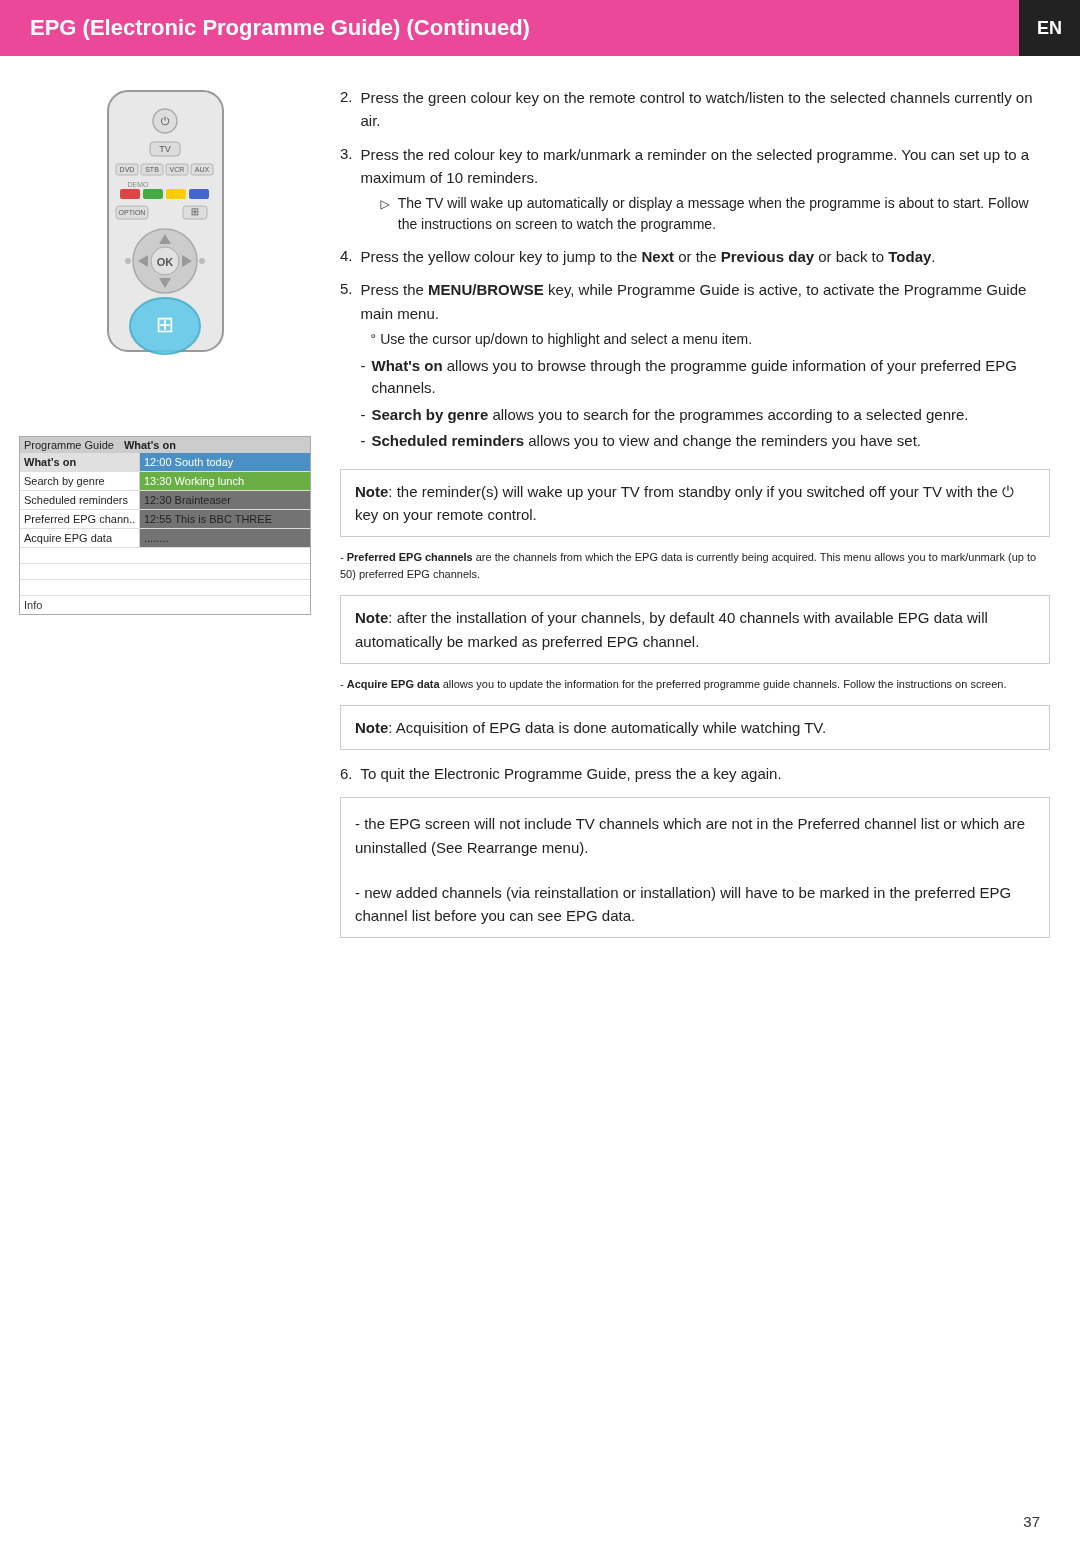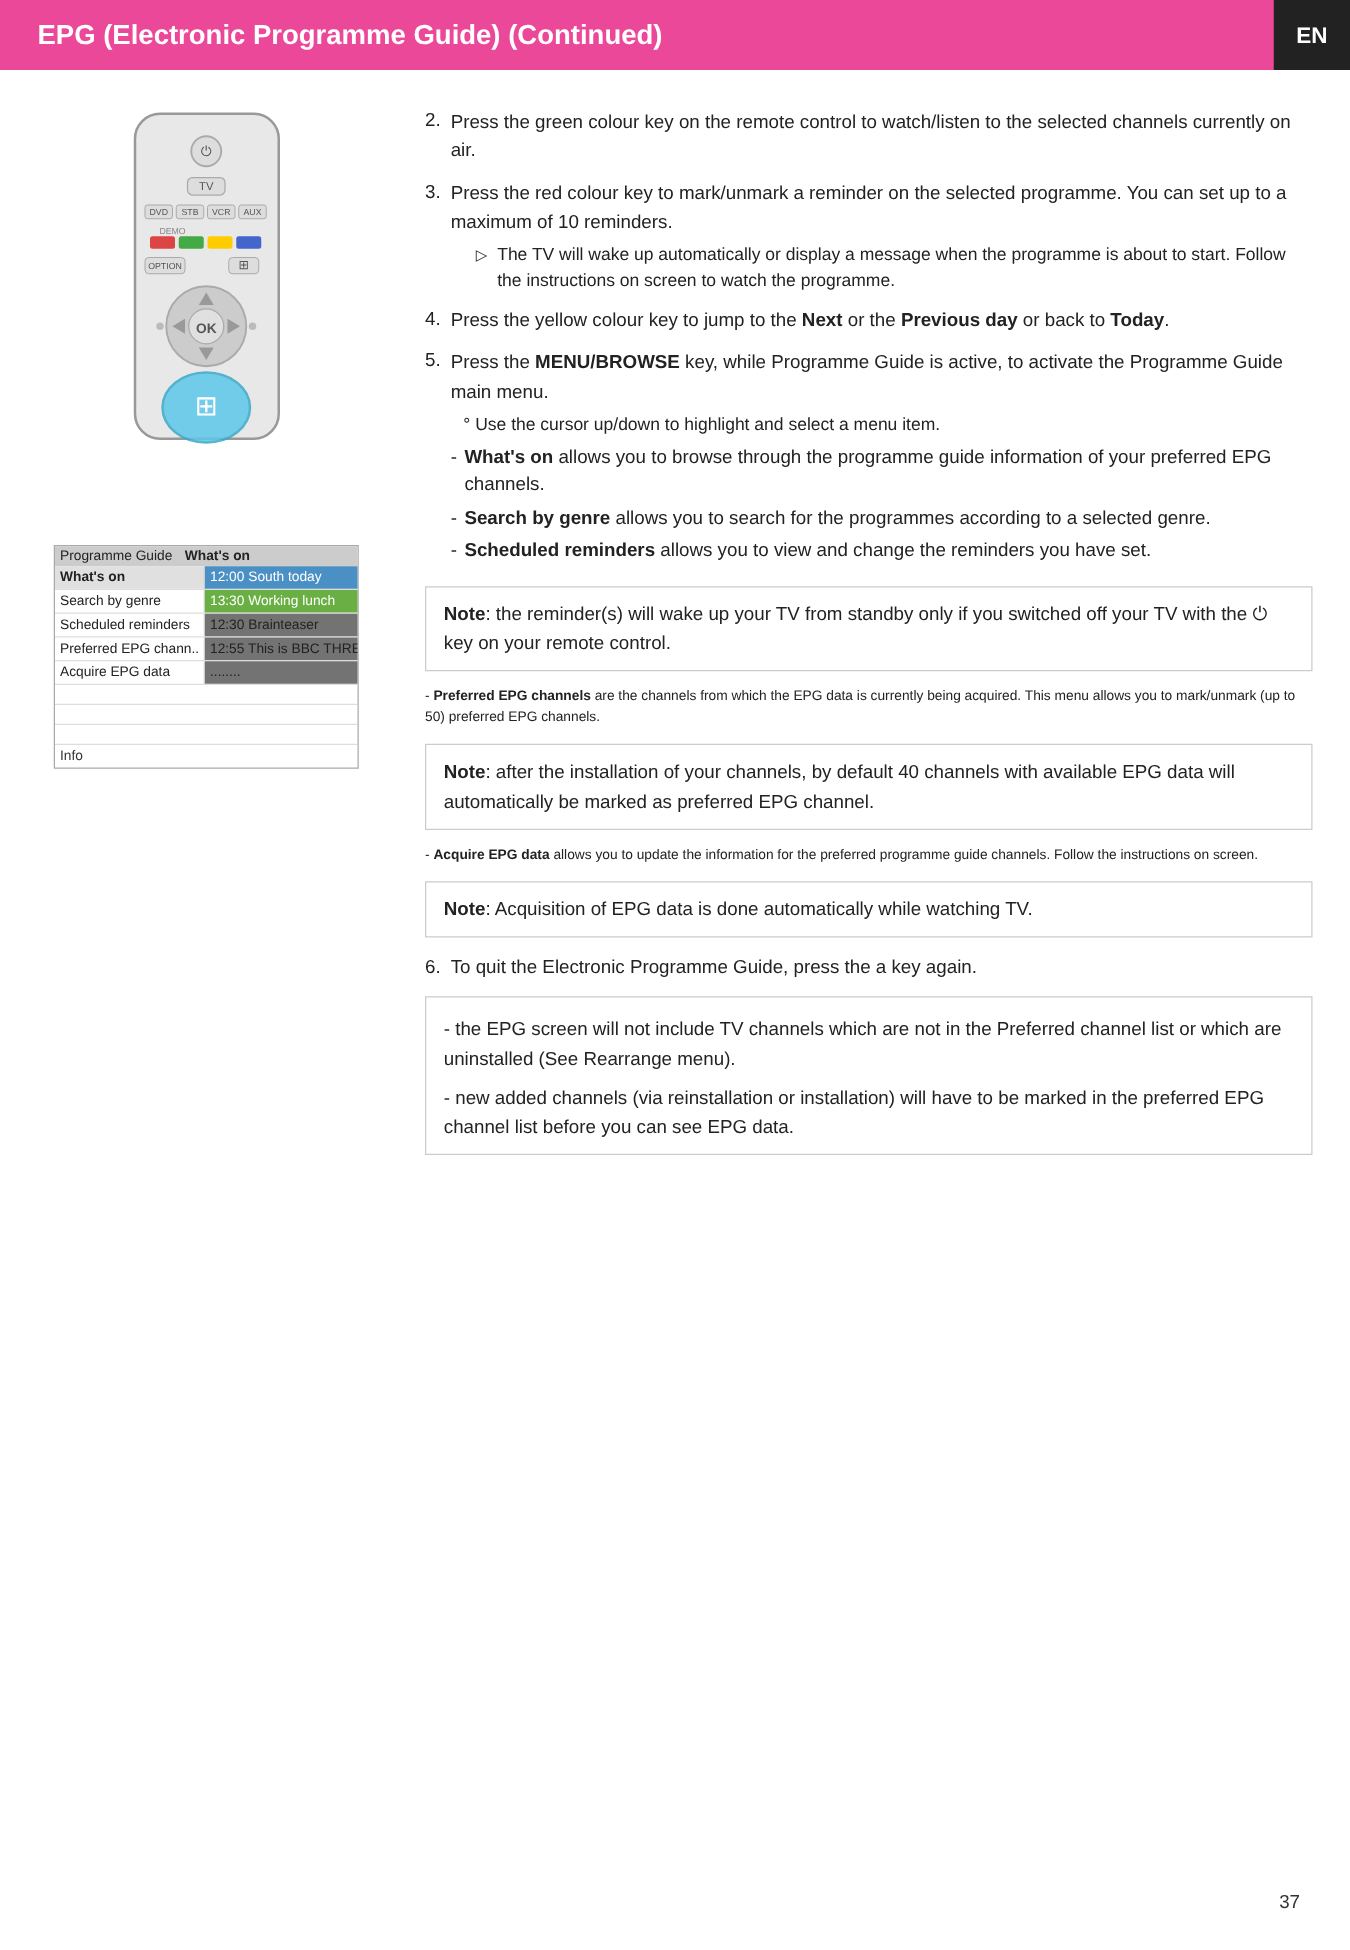"Programme Guide" .epg-screen { width: 244px -> 292px }
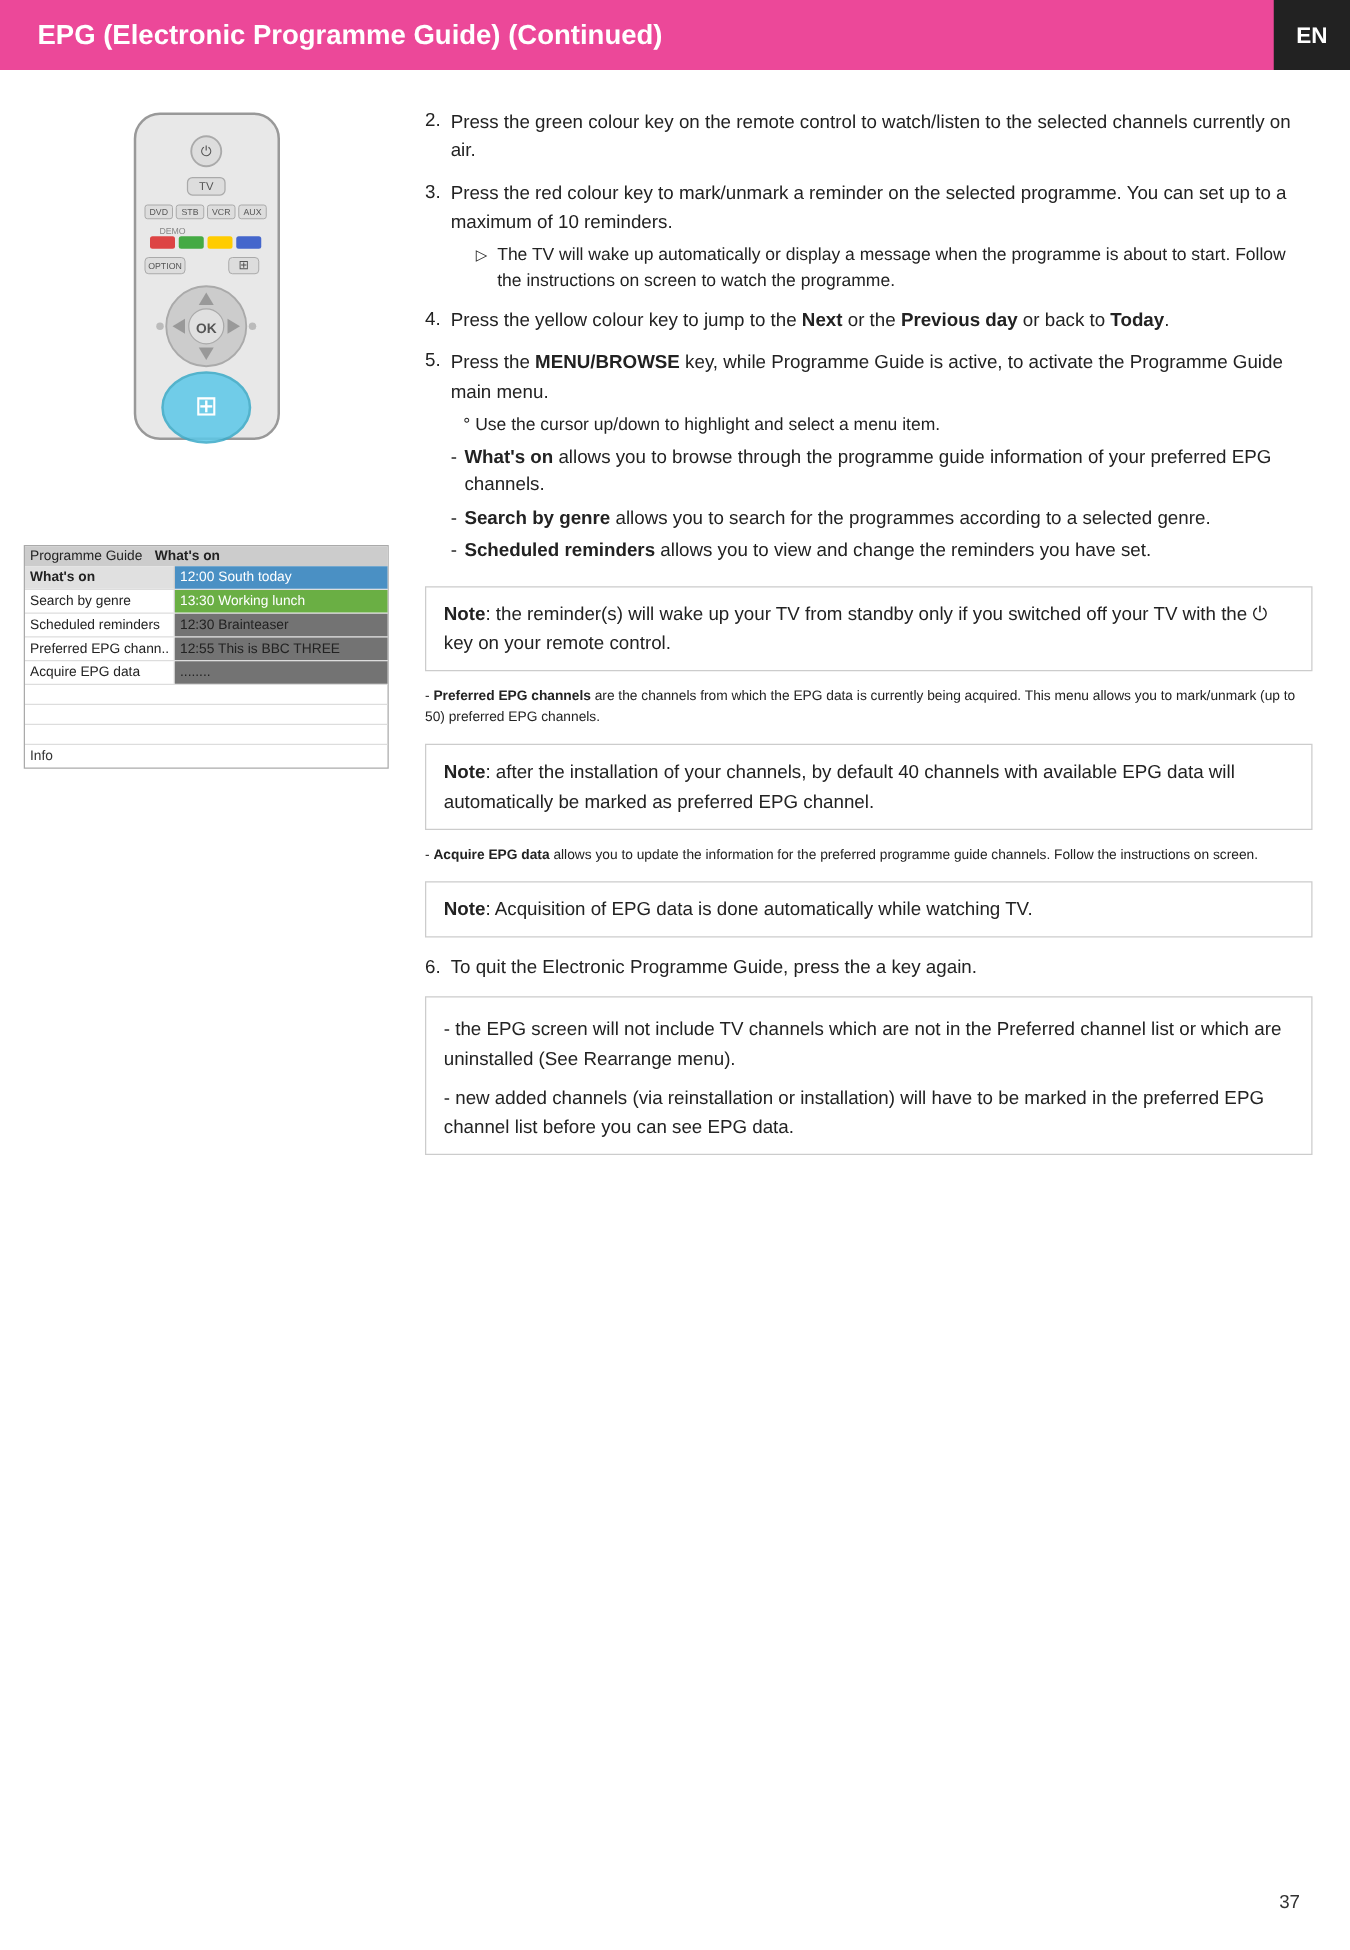"- new added channels (via" p { margin-top: 8px -> 22px }
